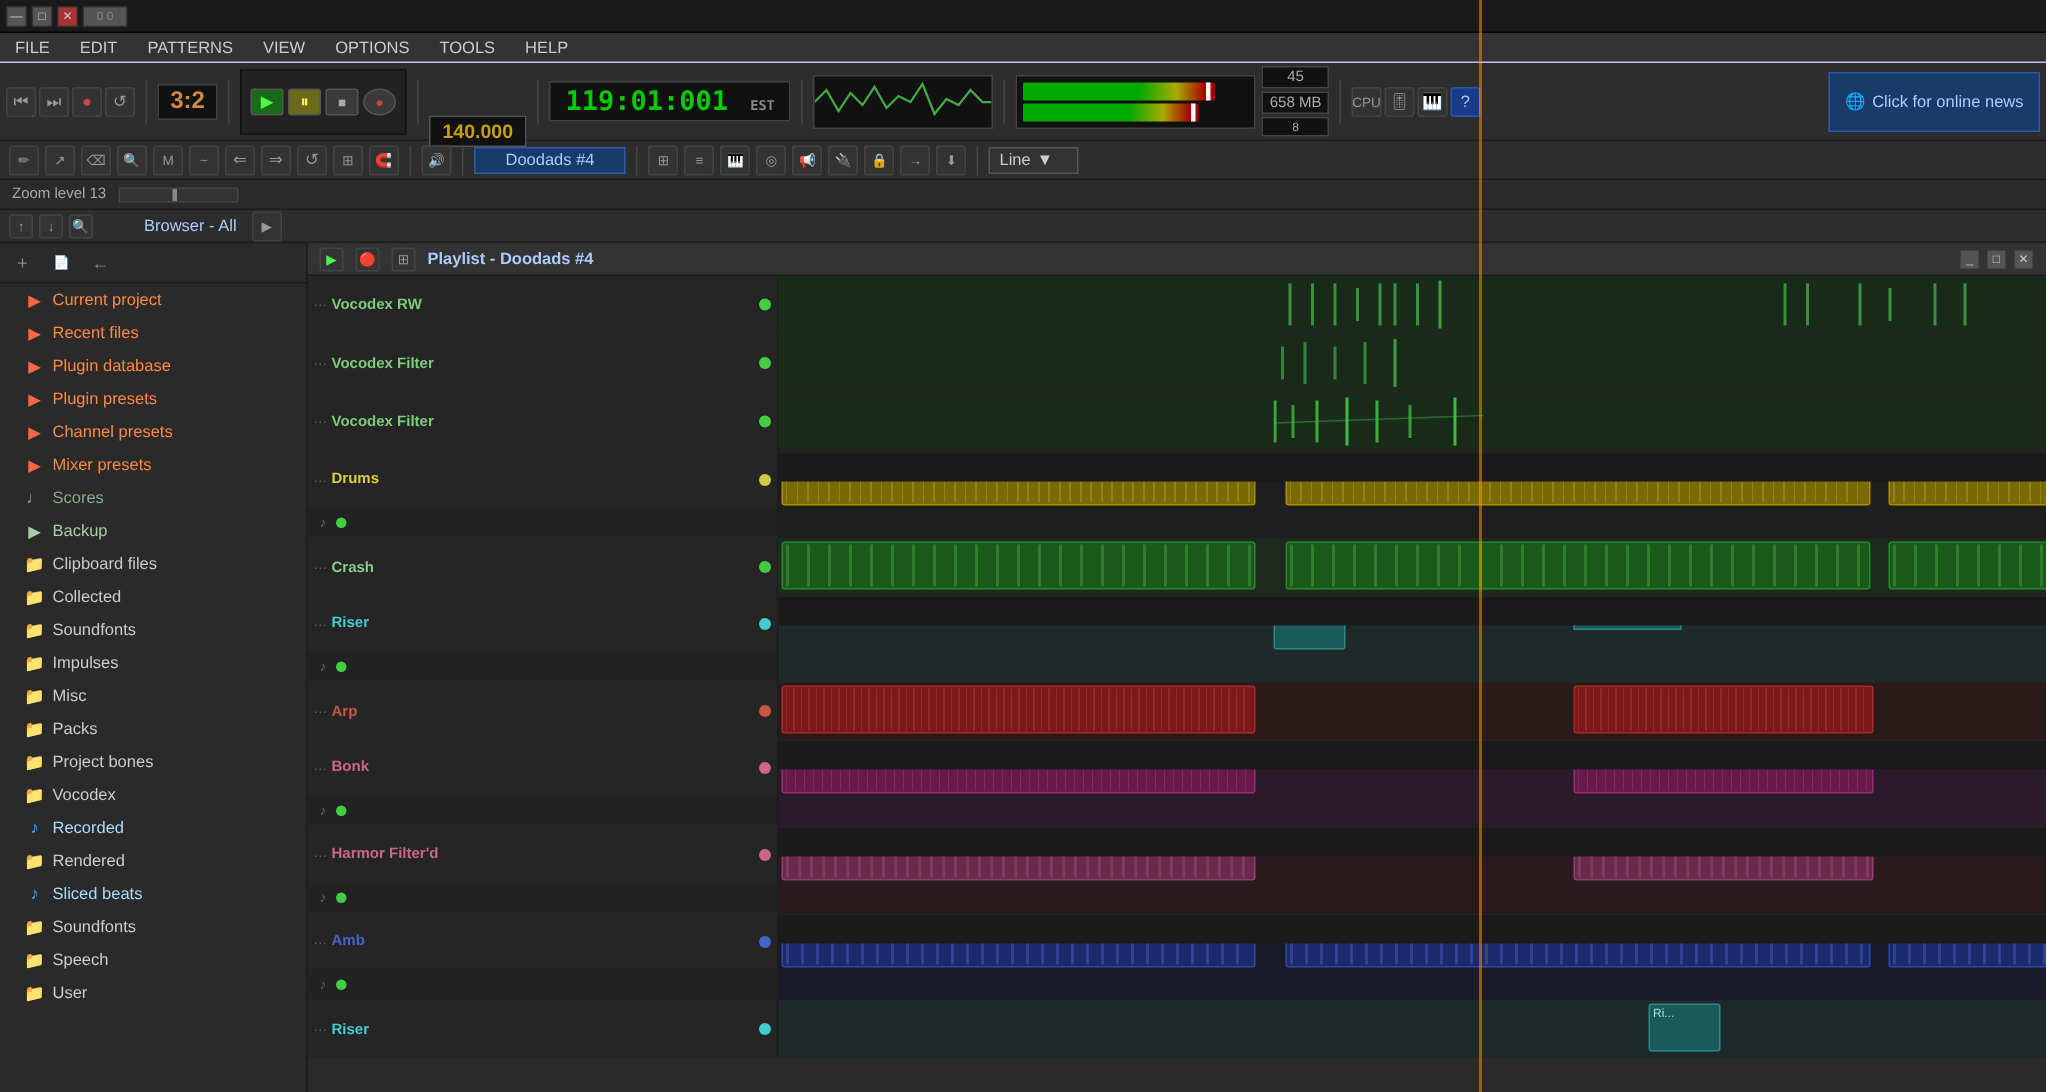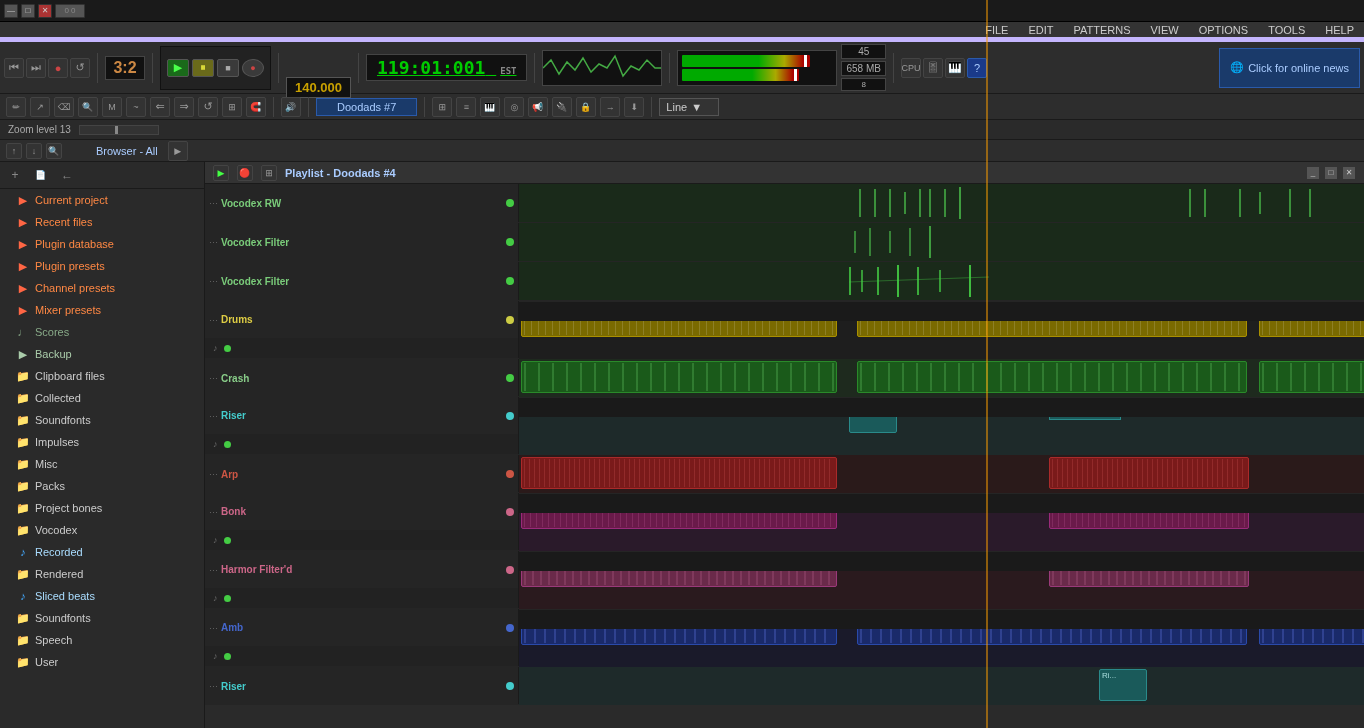"FILE" #menu-bar { border-bottom: 5px solid #c4b5fd -> 1px solid #c4b5fd; justify-content: flex-end -> none }
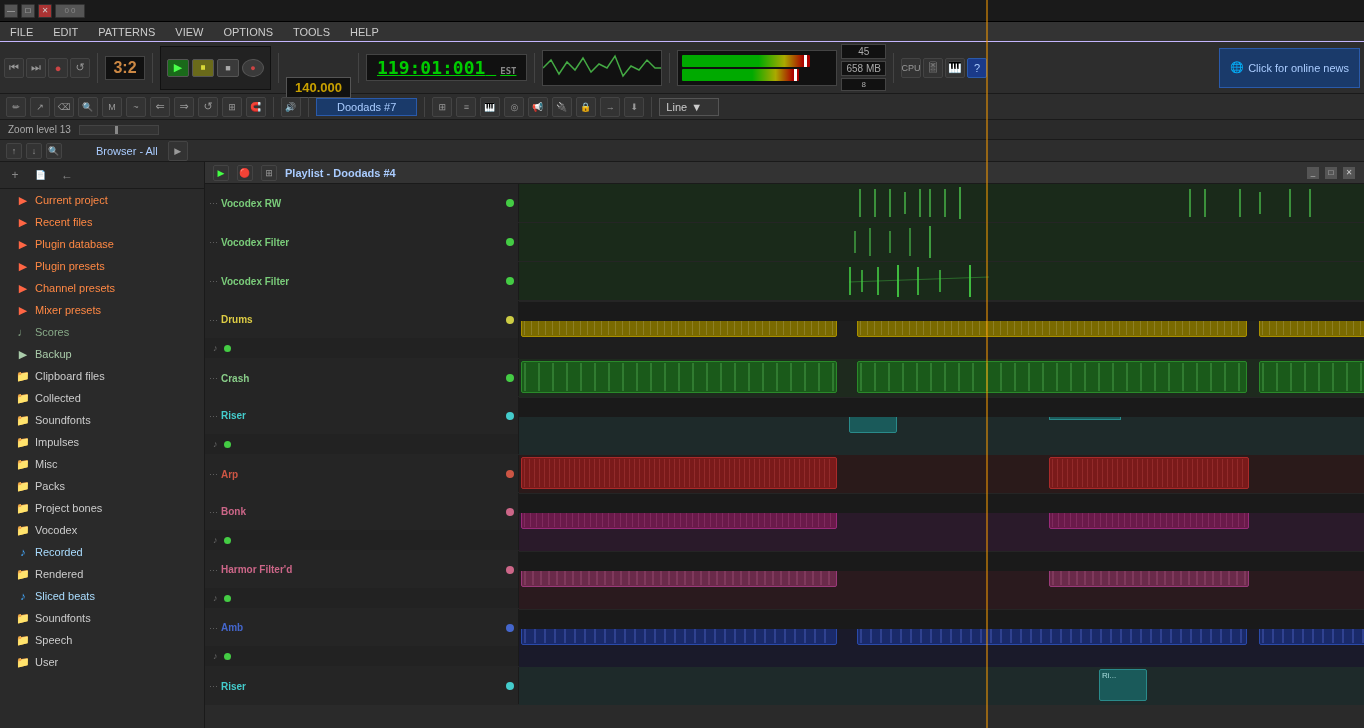"119:01:001 EST" .time-display { text-decoration: underline -> none }
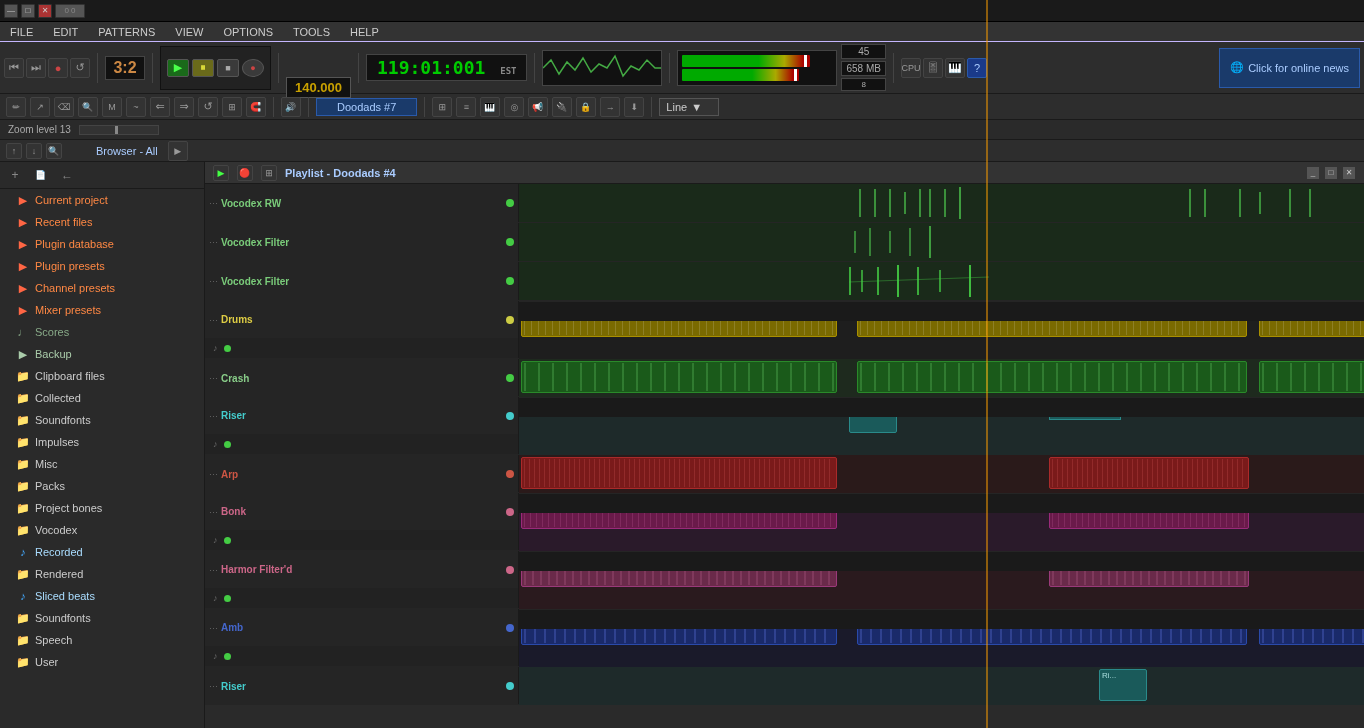"Doodads #7" span { text: 7 -> 4 }
